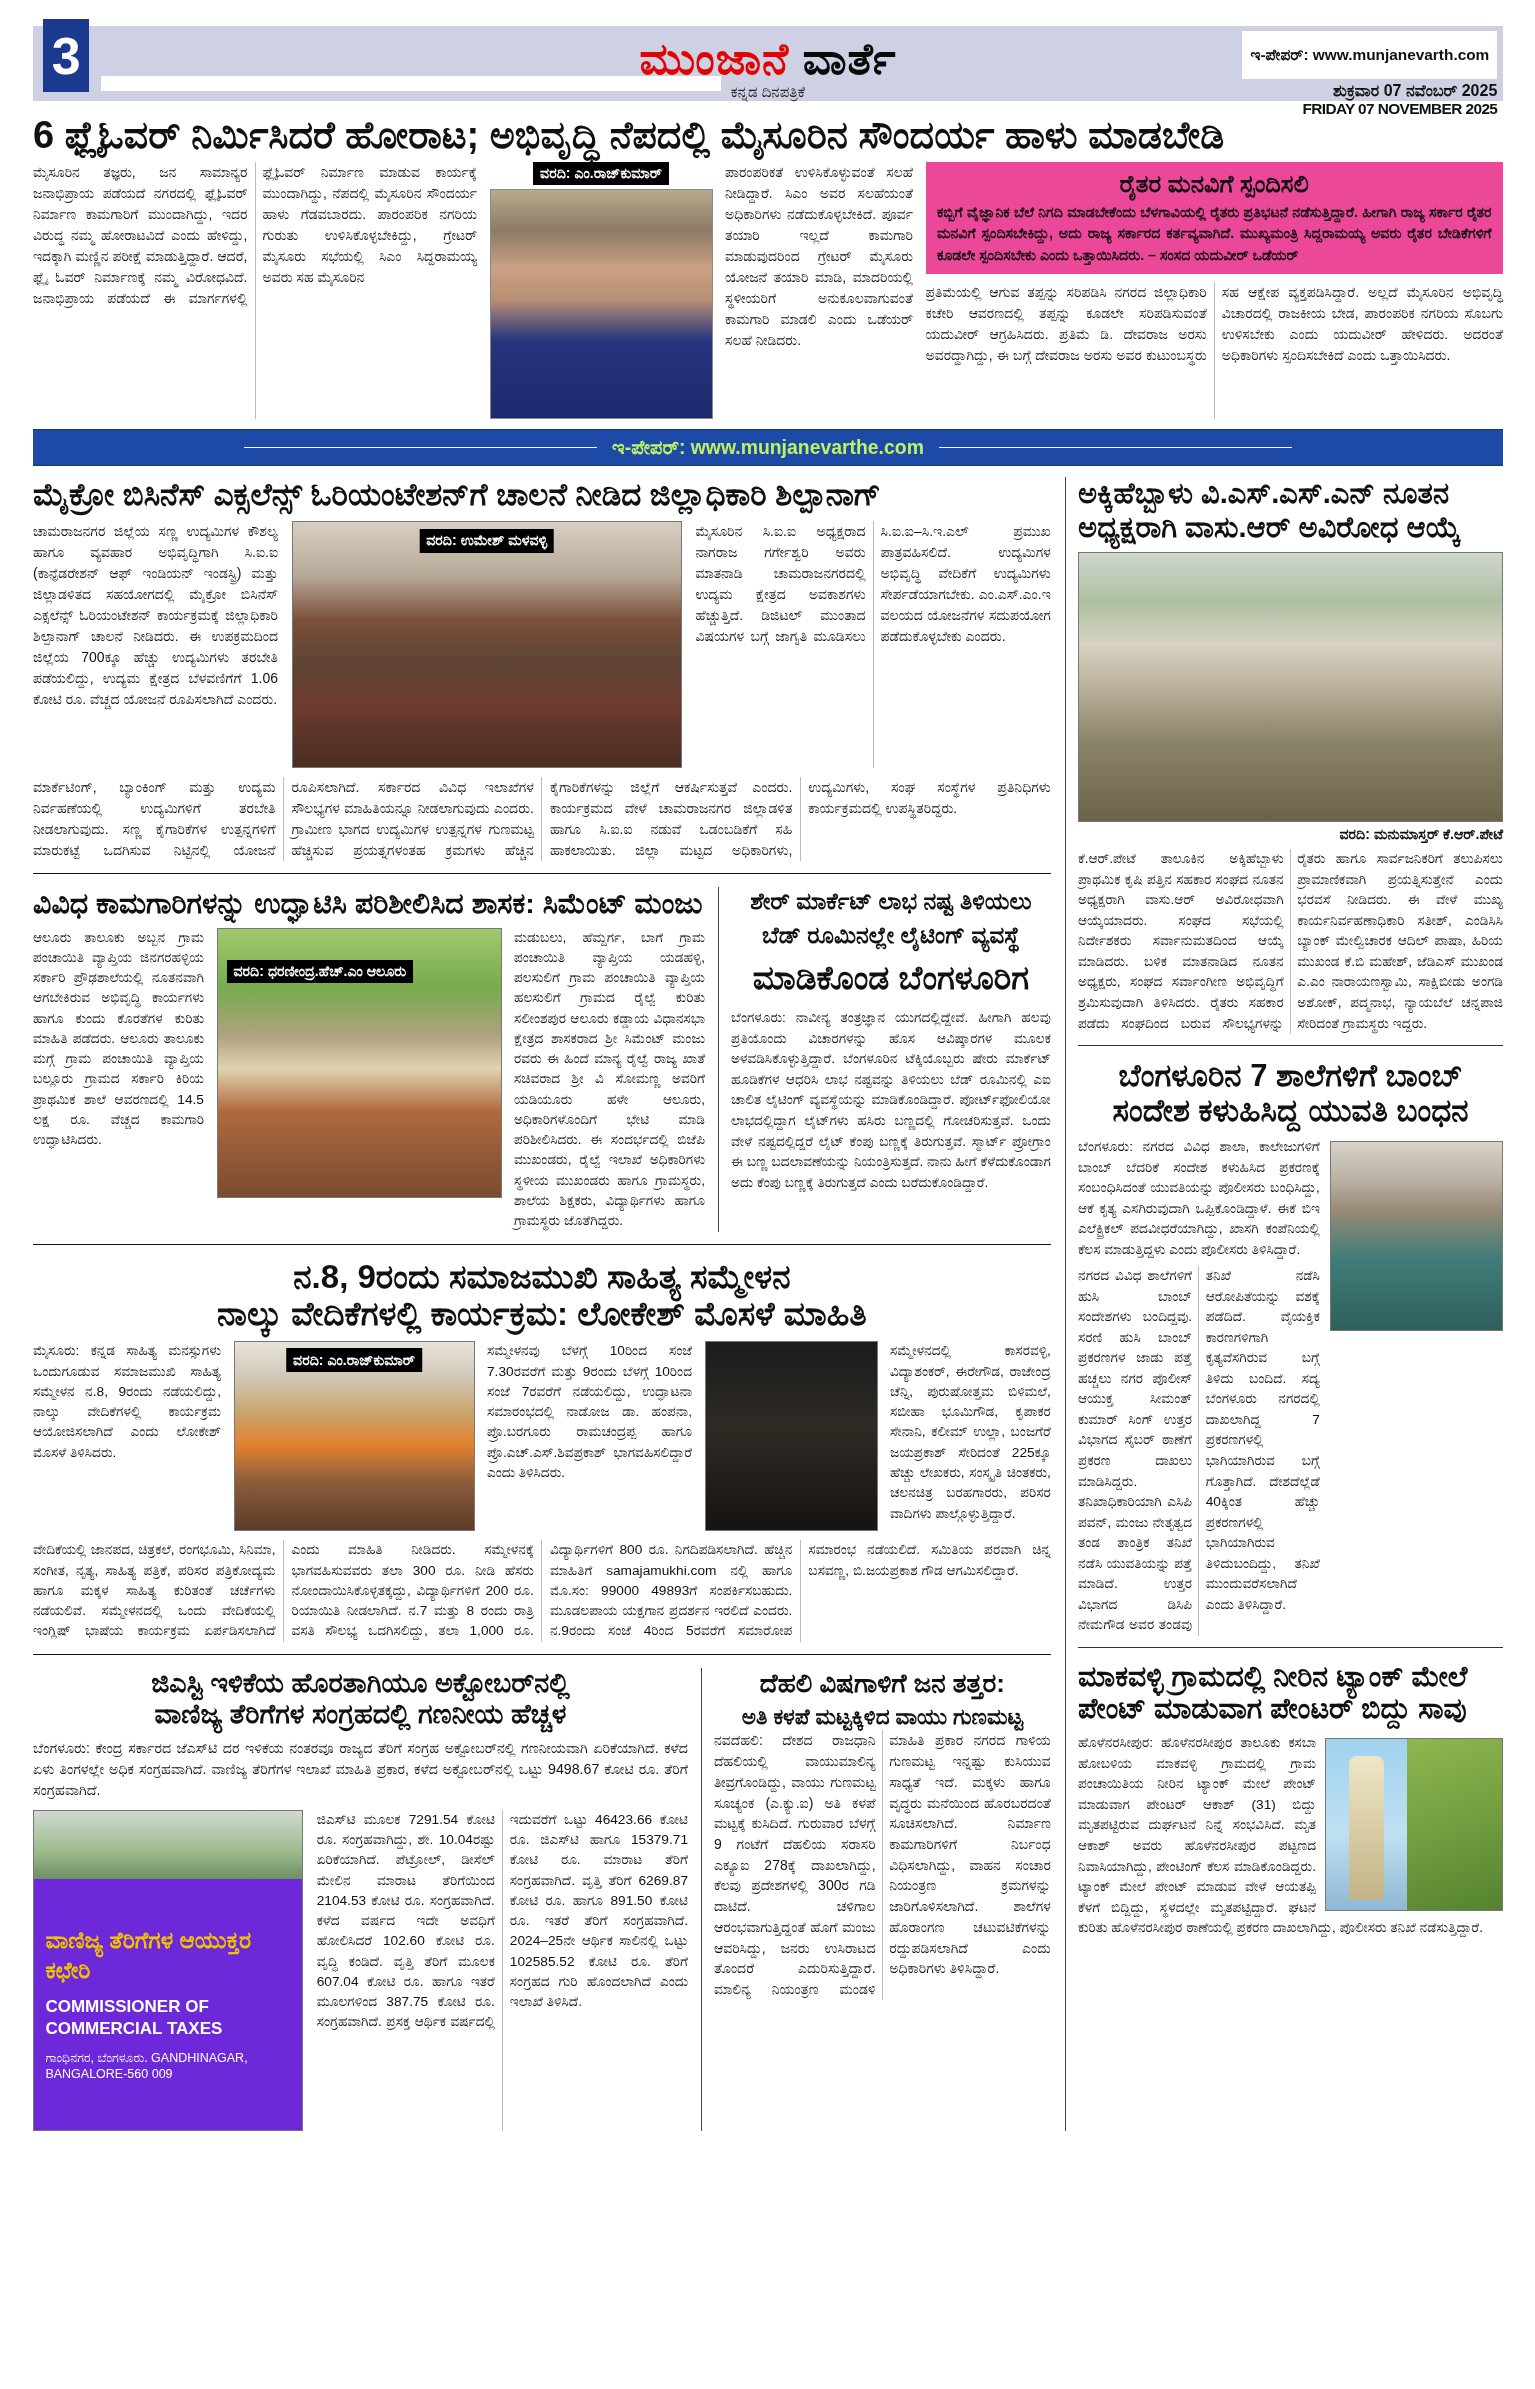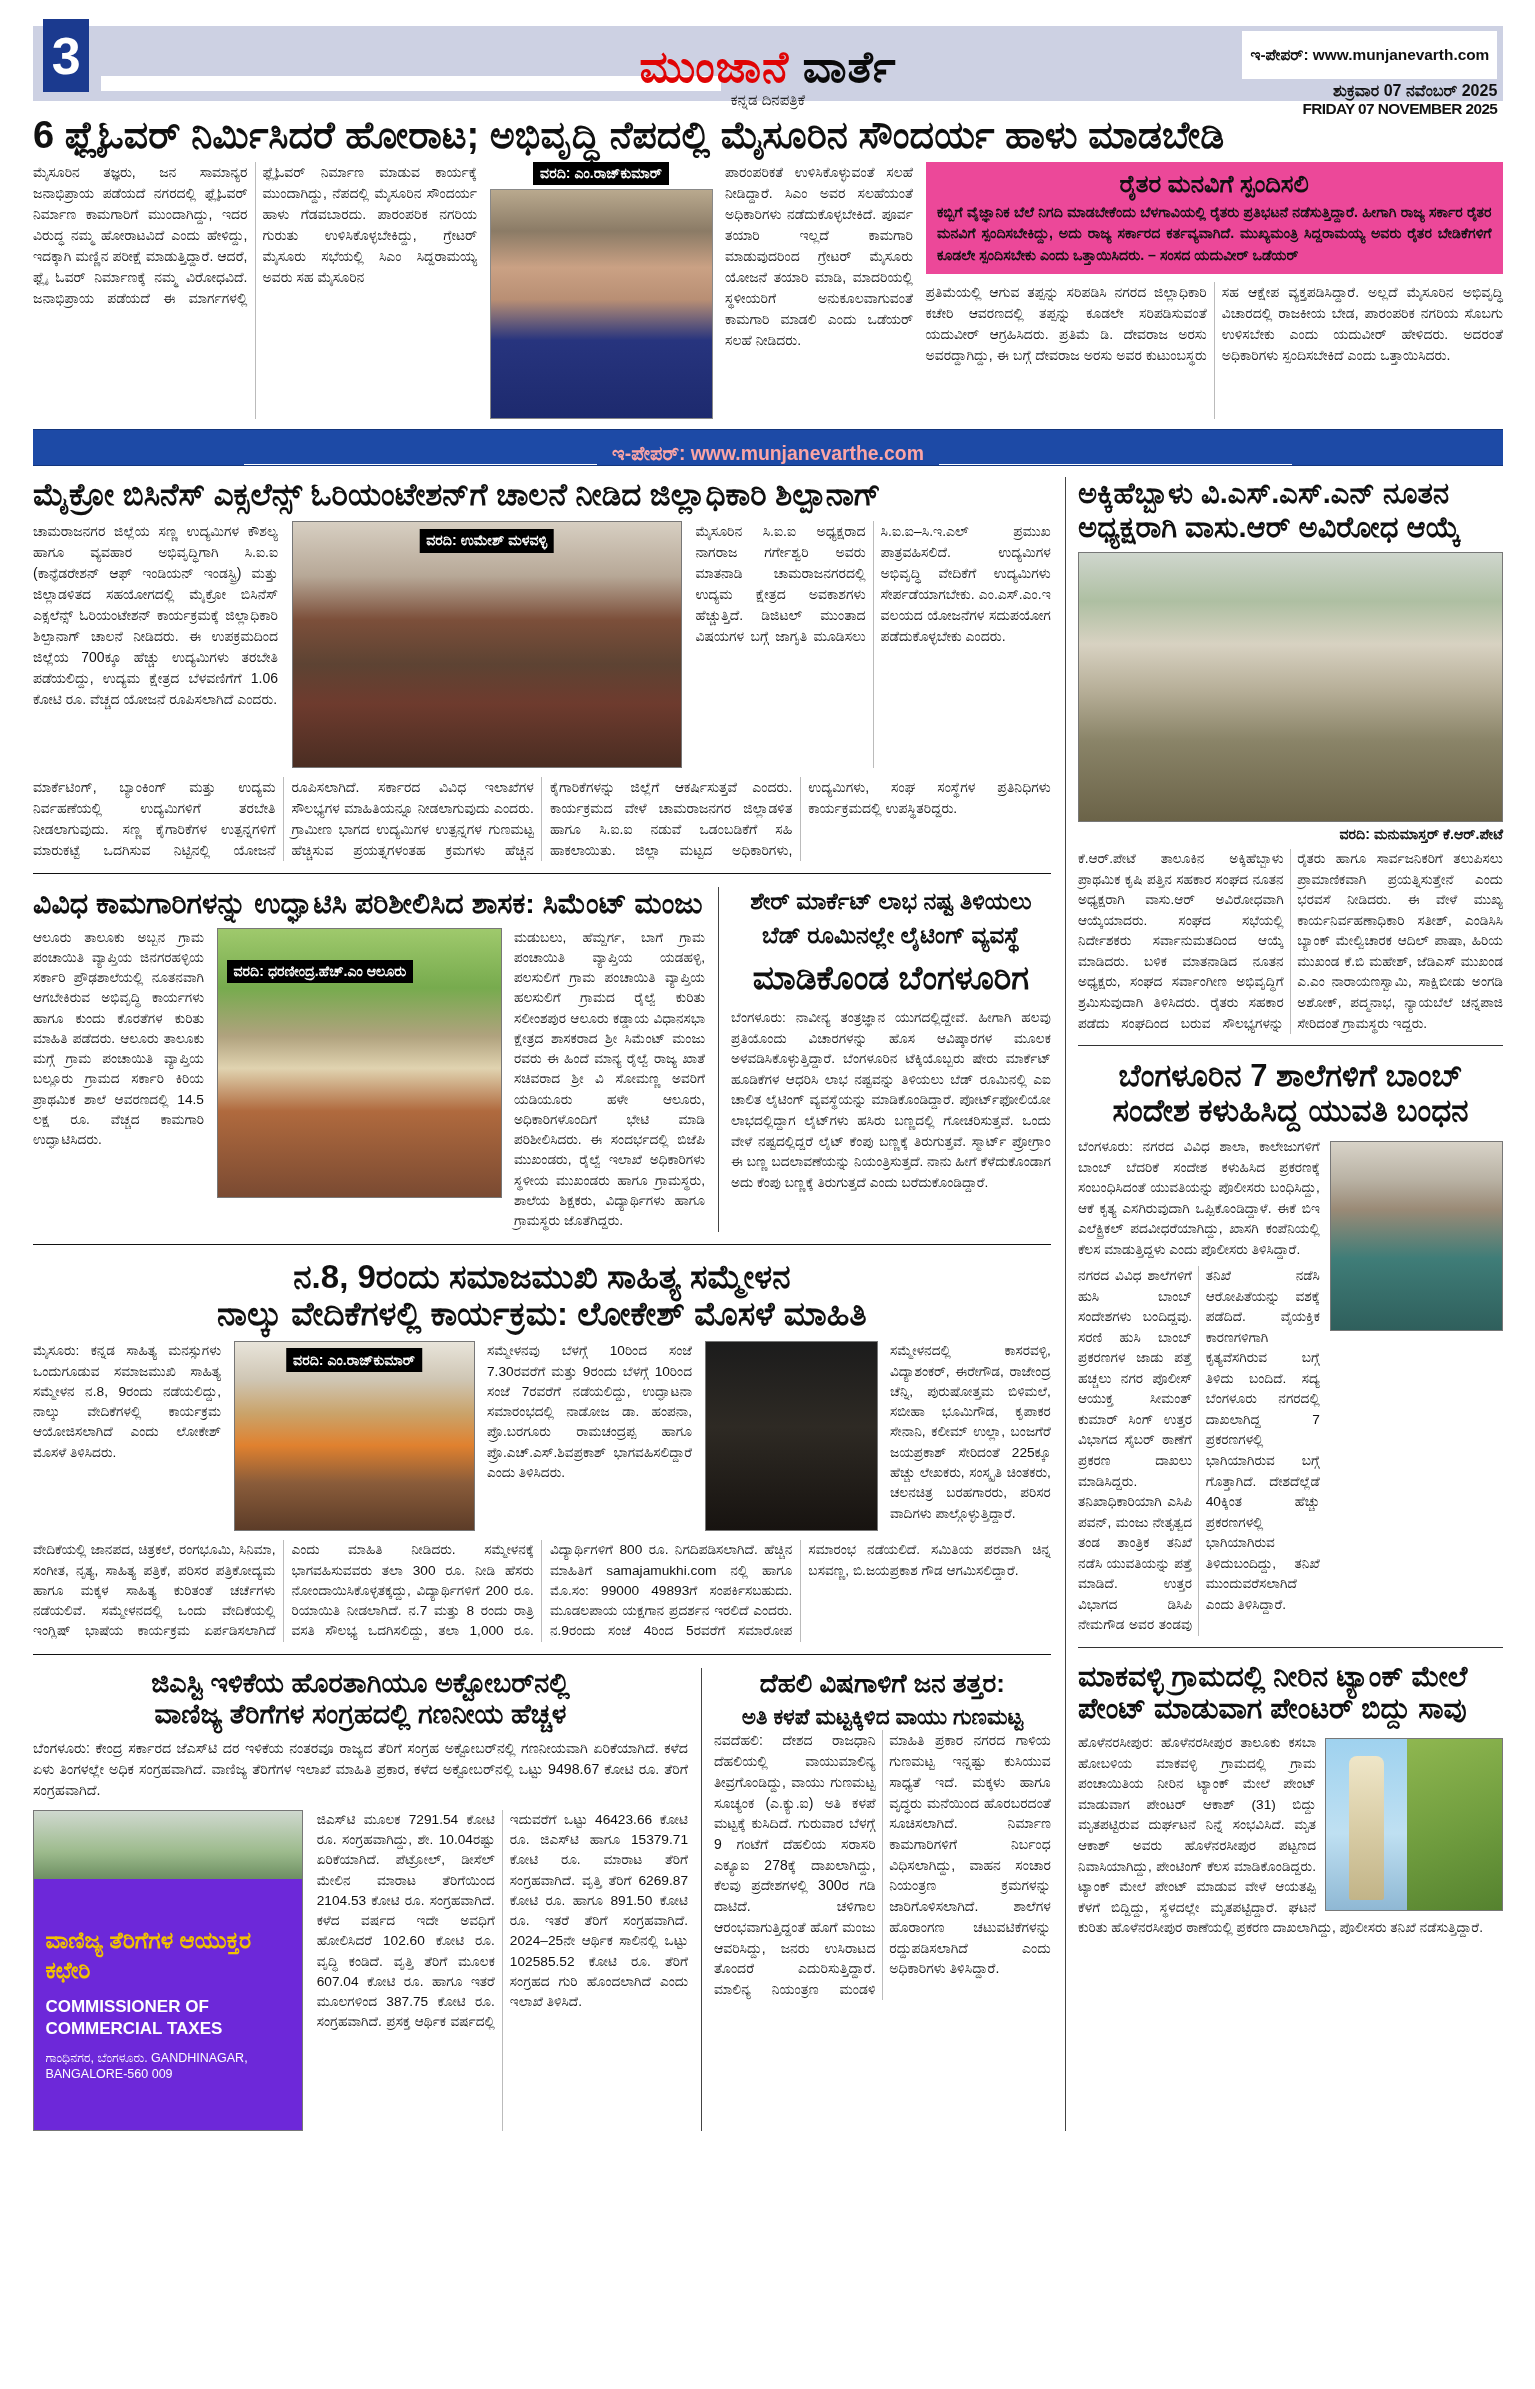"ಮುಂಜಾನೆ ವಾರ್ತೆ" .masthead { top: 19px -> 11px }
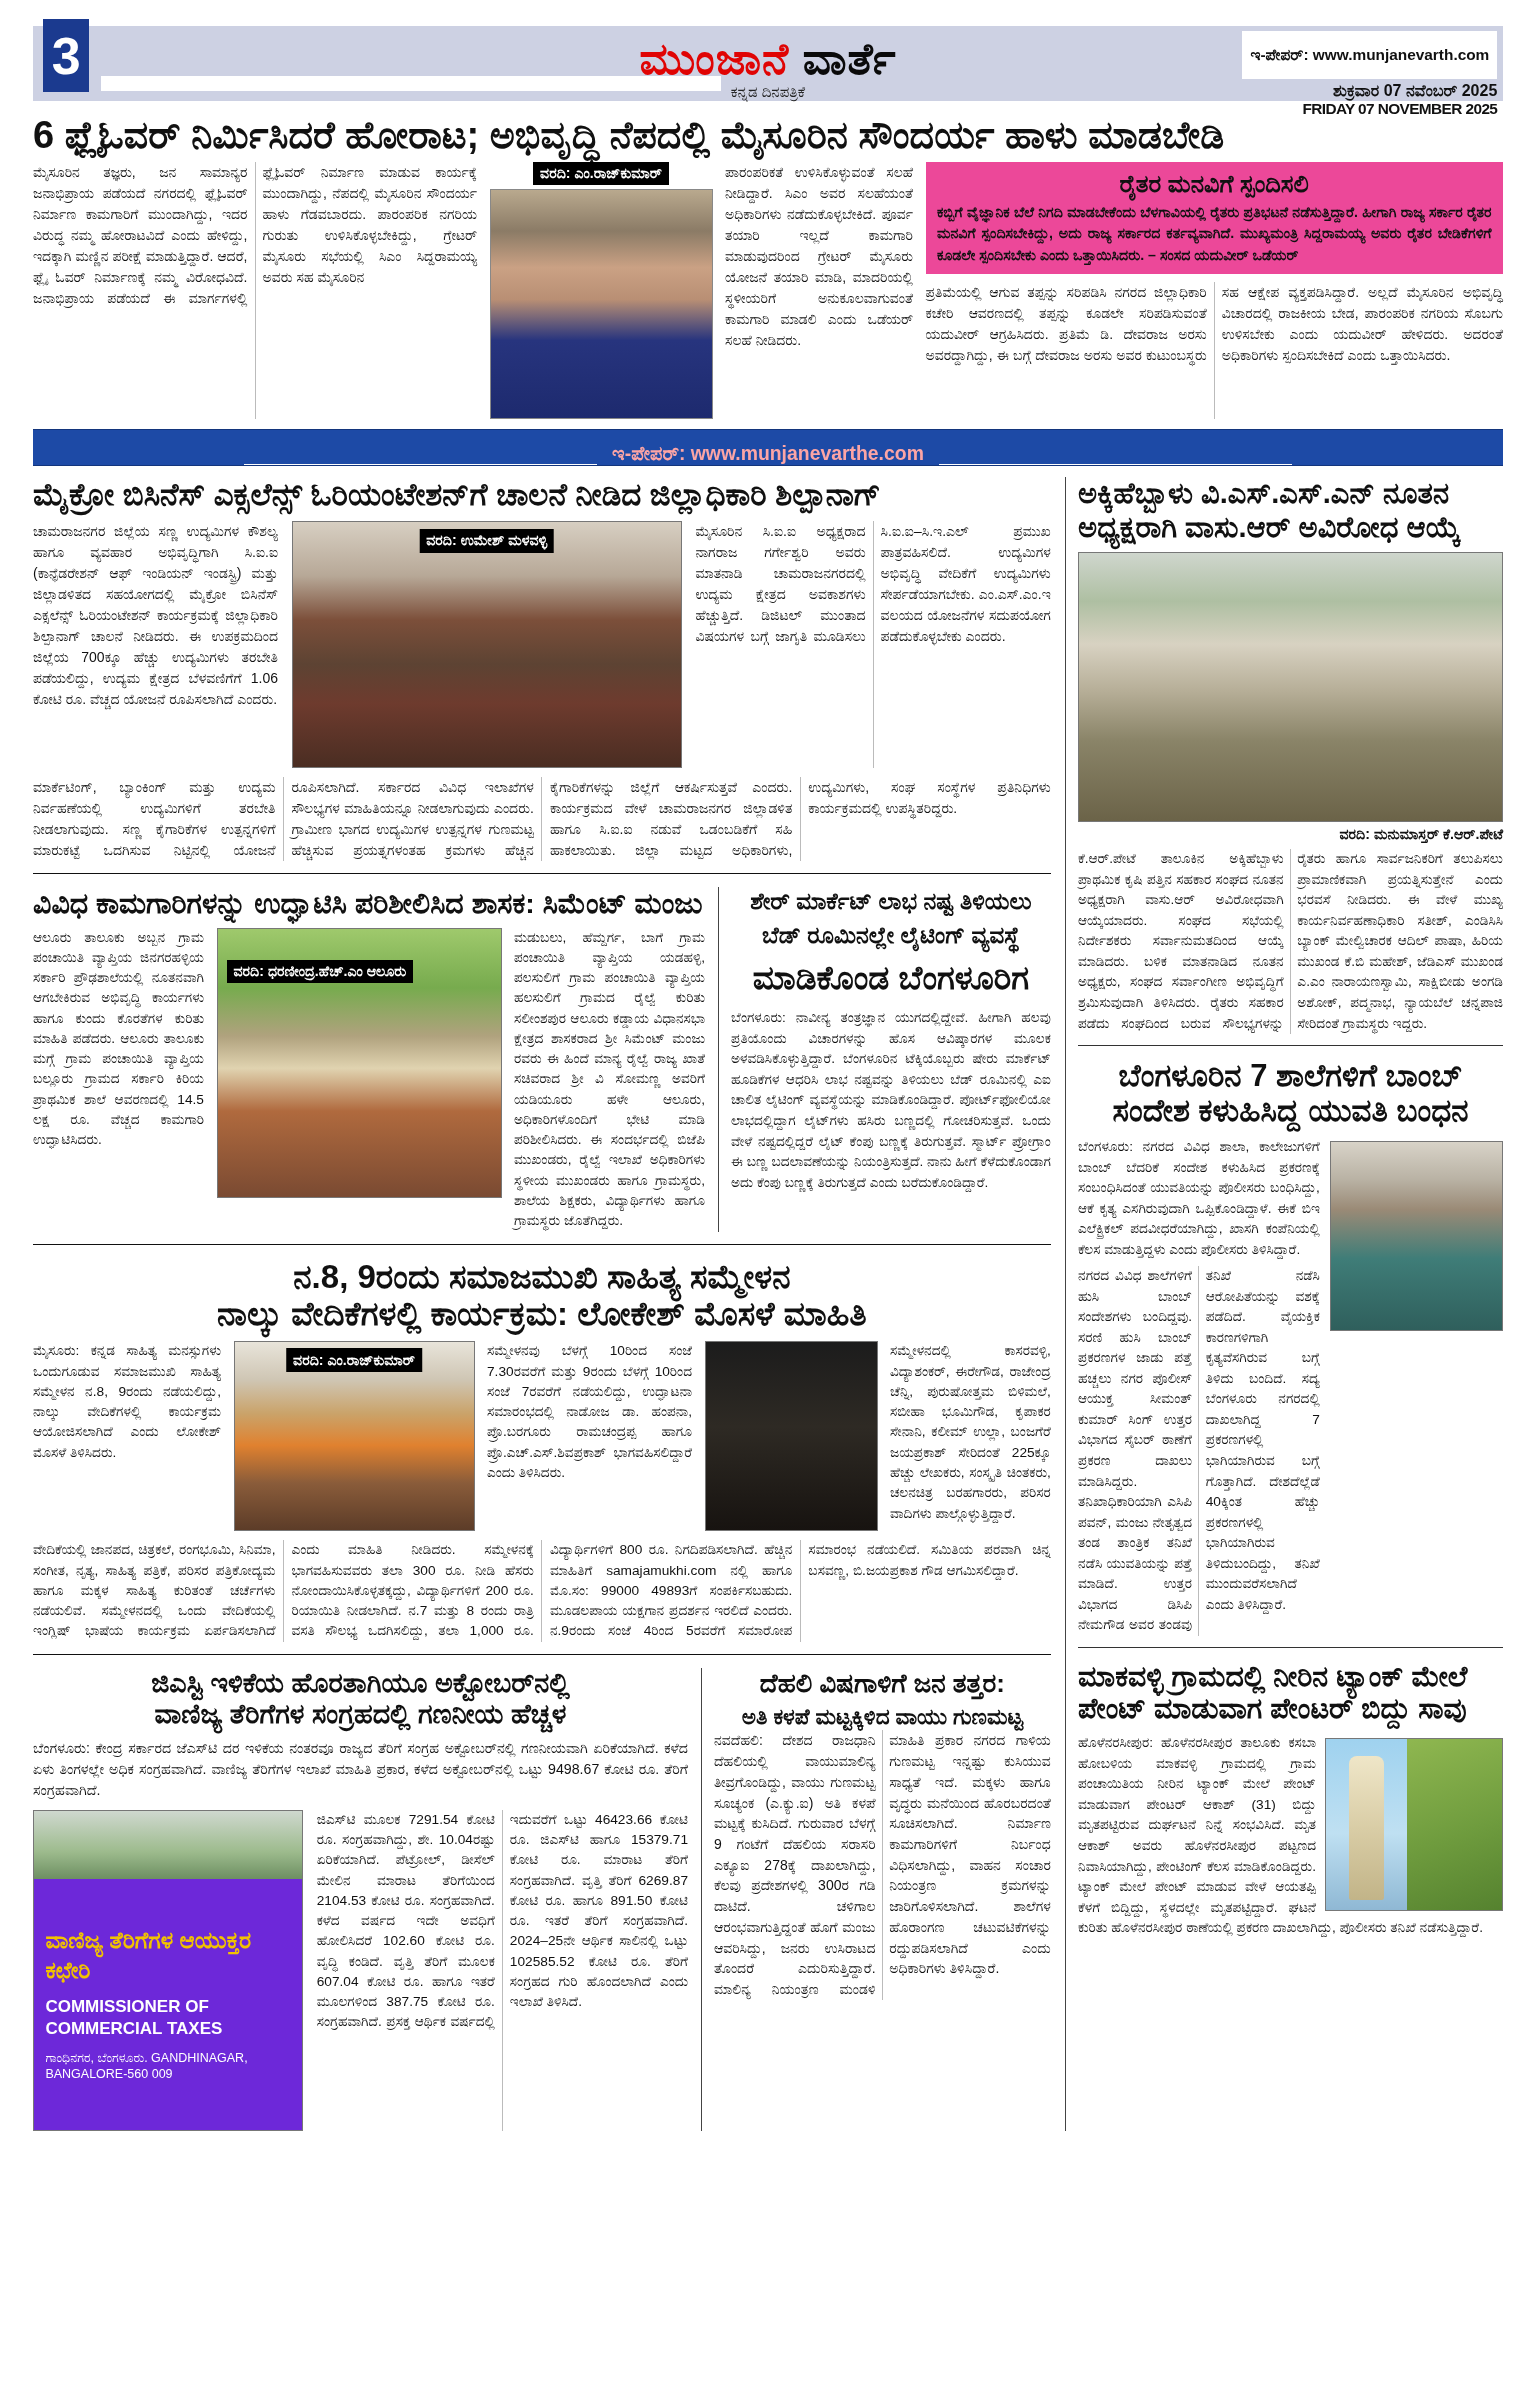"ಇ-ಪೇಪರ್: www.munjanevarthe.com" .strip { align-items: flex-end -> center; color: #fca5a5 -> #bef264 }
